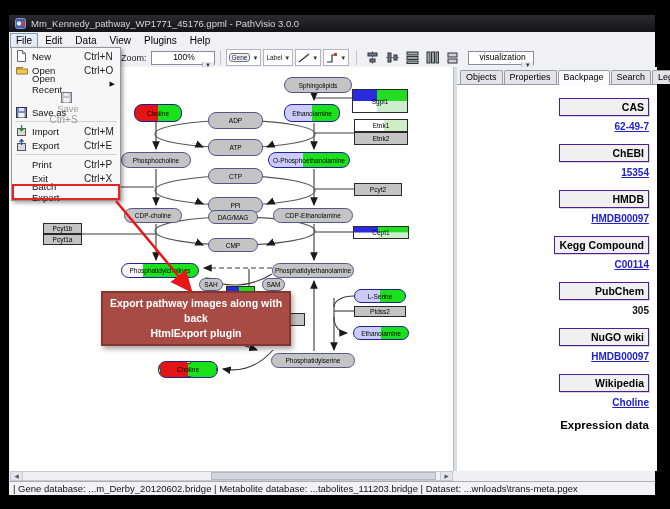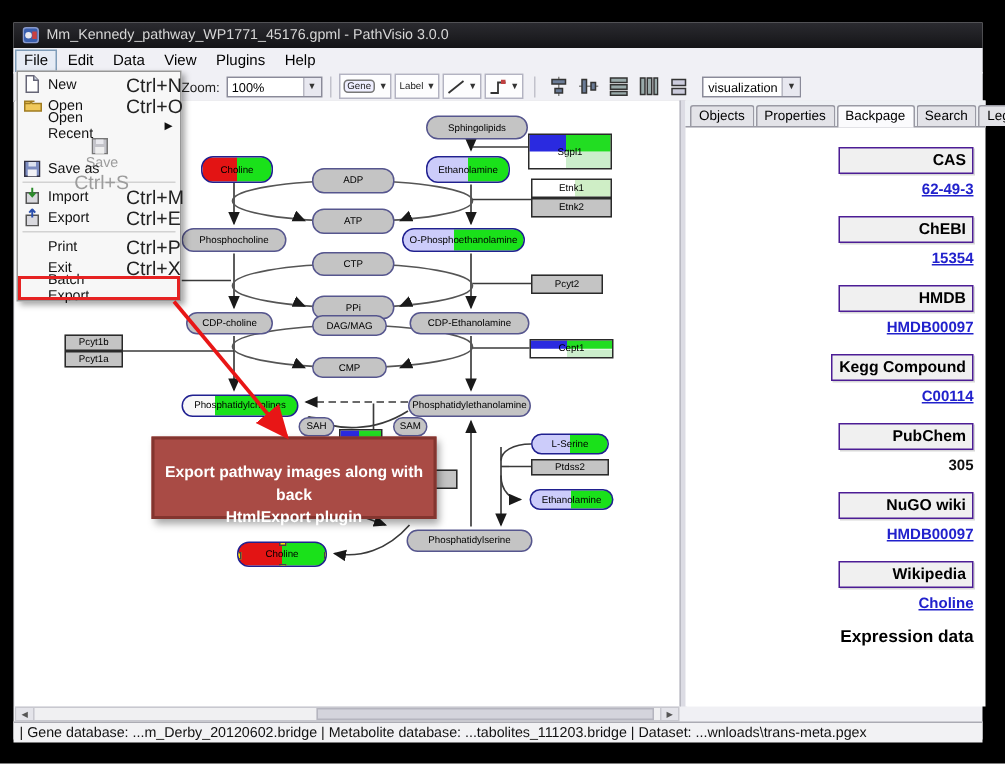"Ctrl+N" .mi .mshort { font-size: 13px -> 10px }
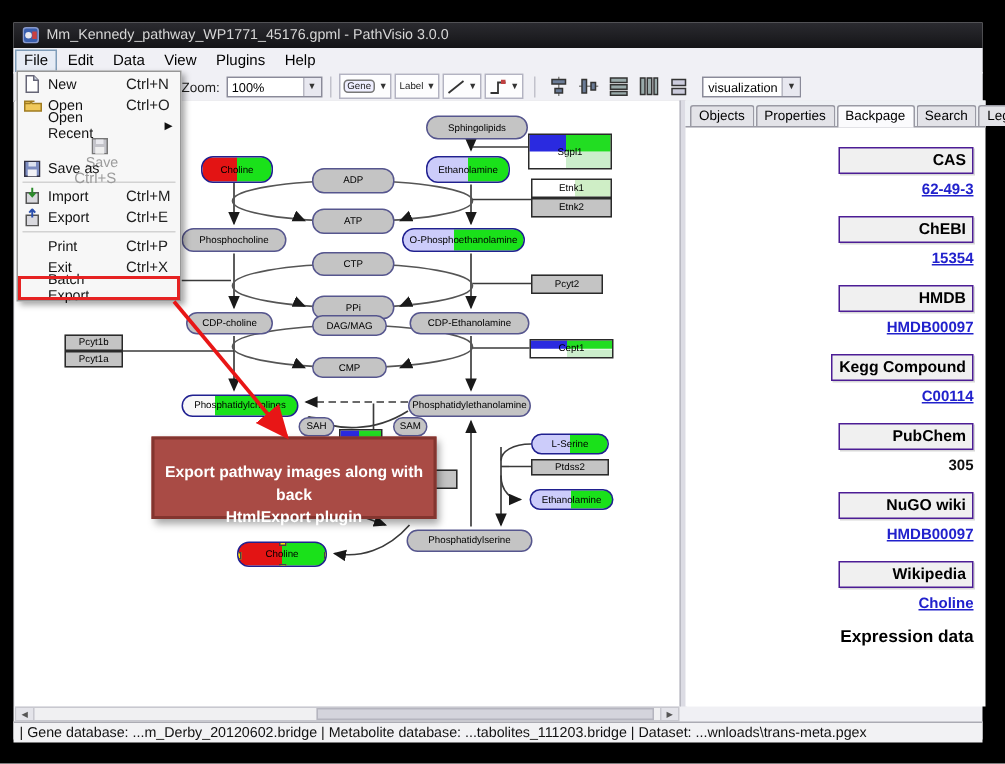"100%" .combo { flex-direction: none -> column }
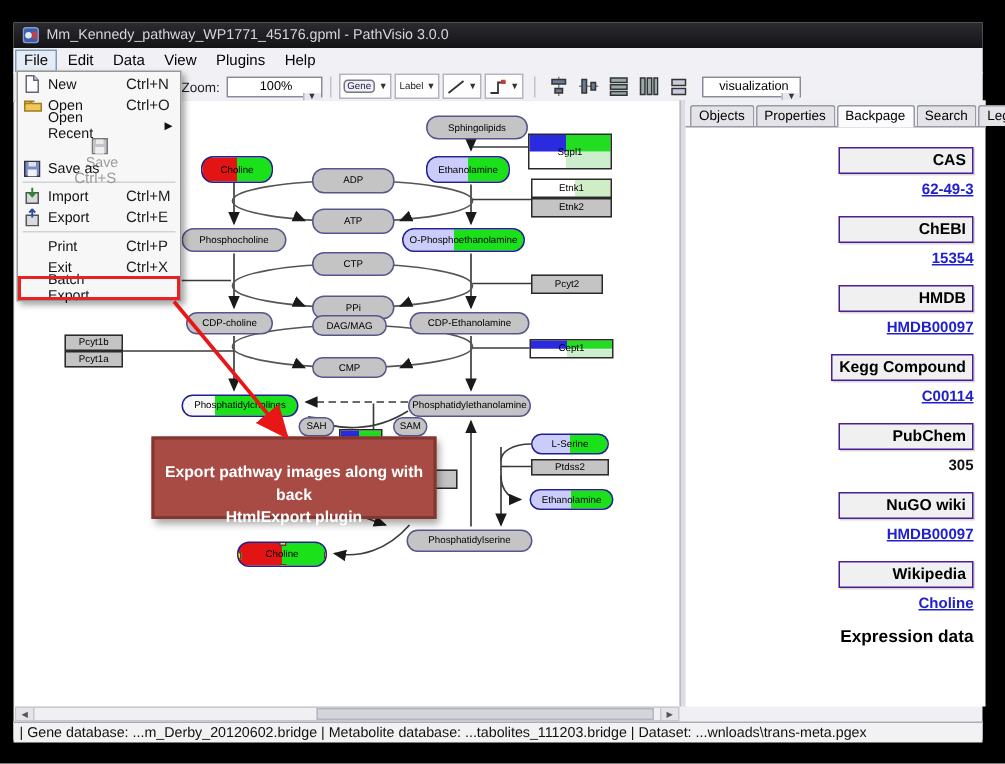"62-49-3" div.bp-val { text: 62-49-3 -> 62-49-7 }
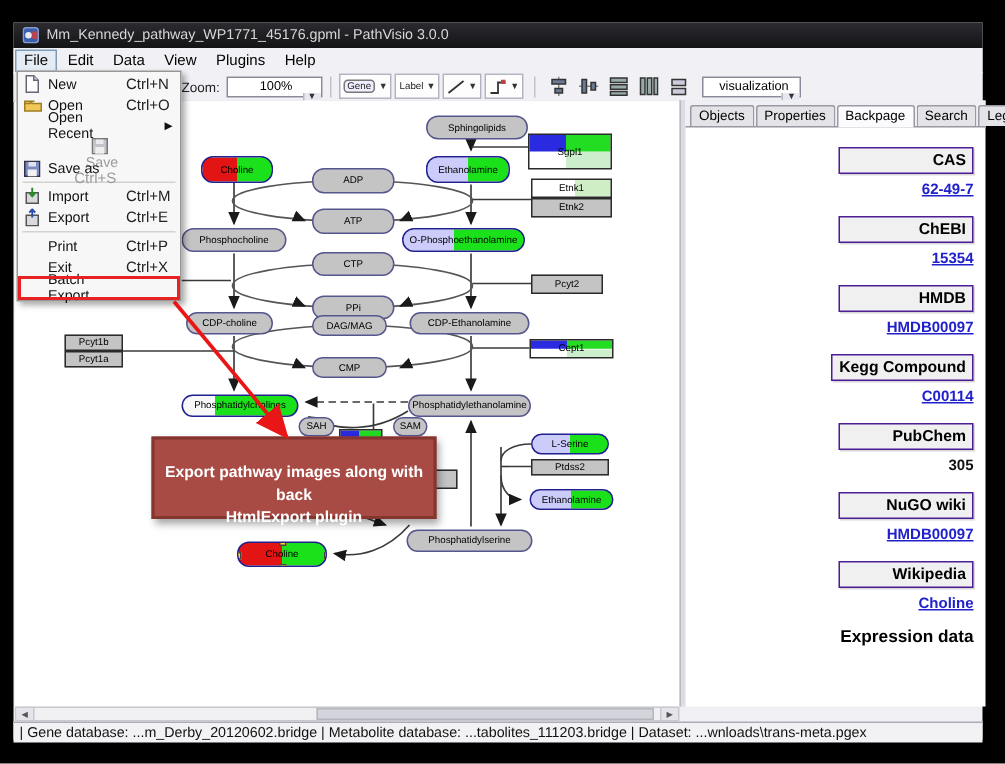"Export pathway images along with" .callout { padding-top: 15px -> 3px }
